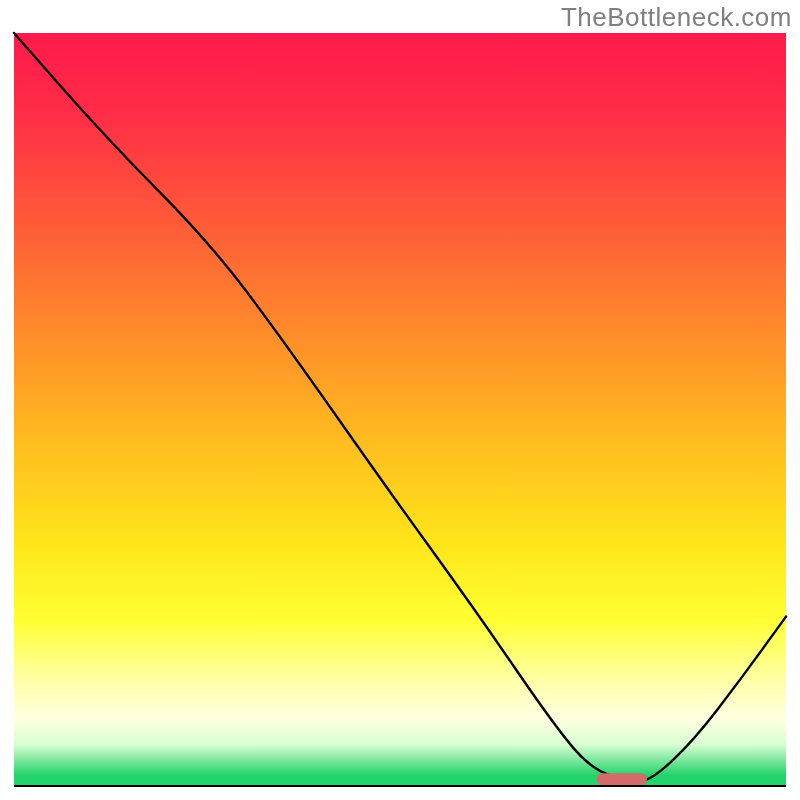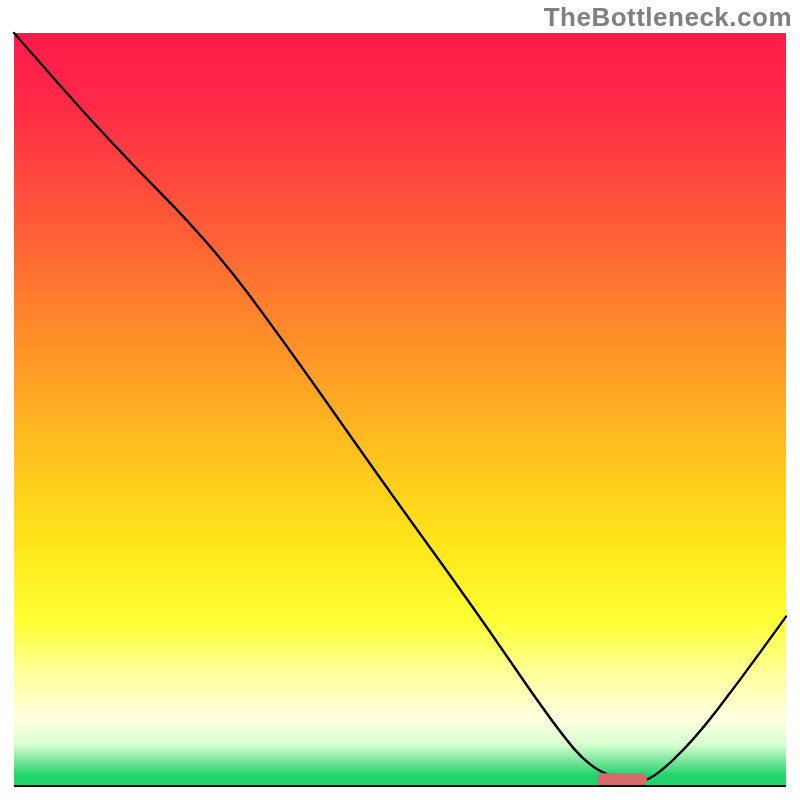"TheBottleneck.com" .watermark { font-weight: 700 -> 400 }
